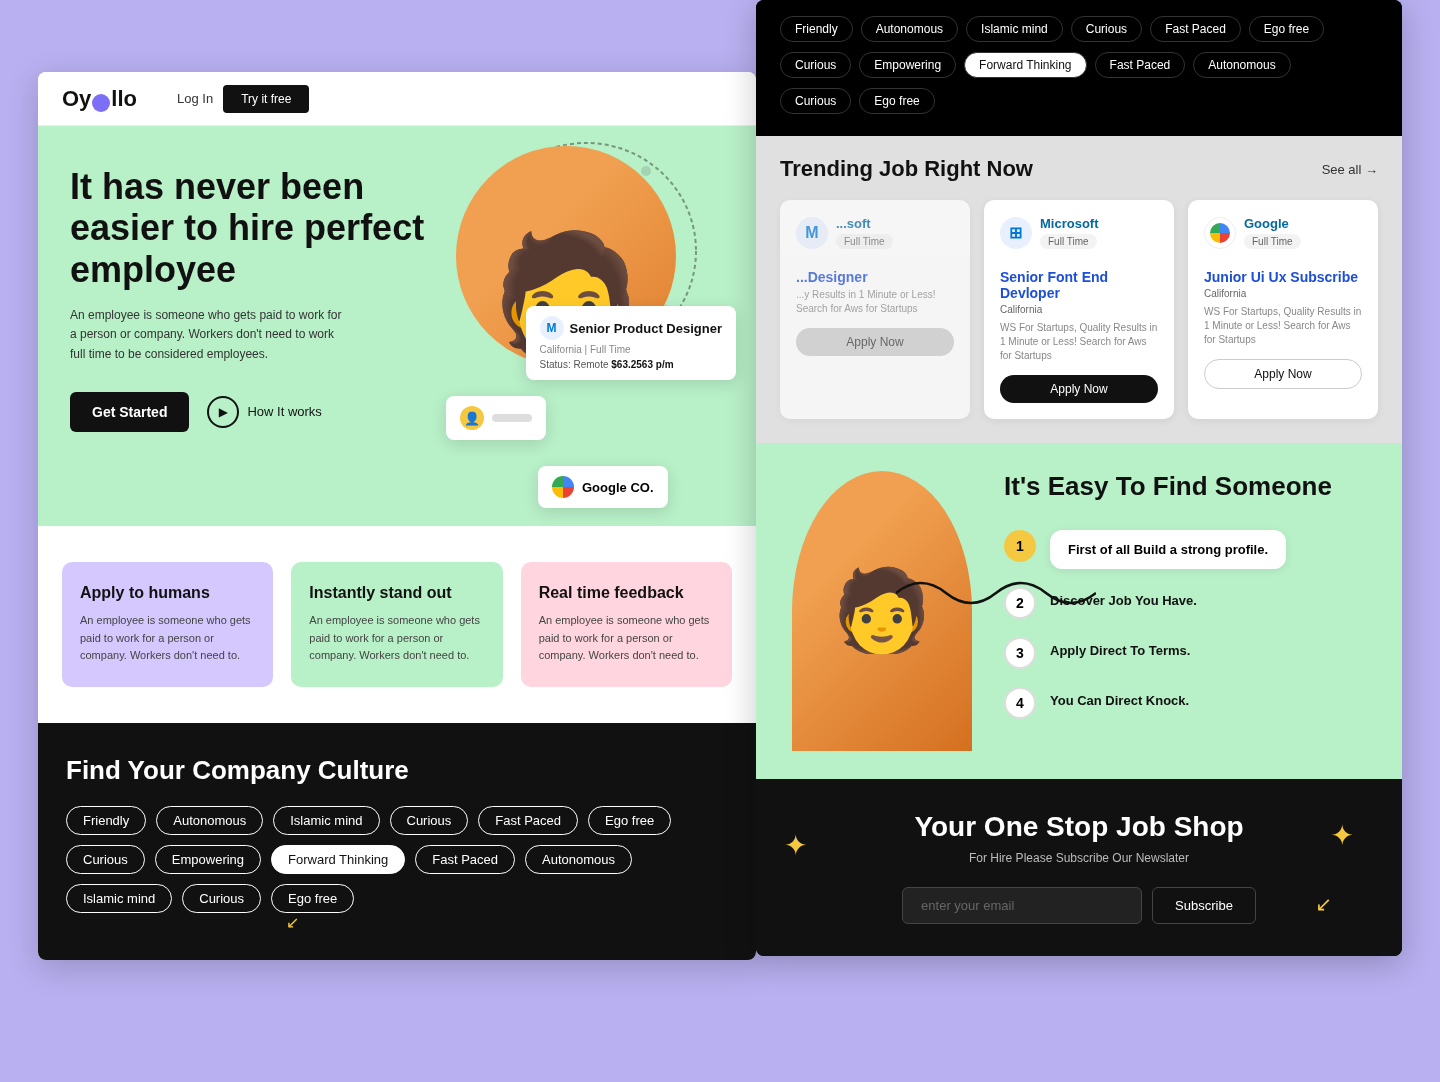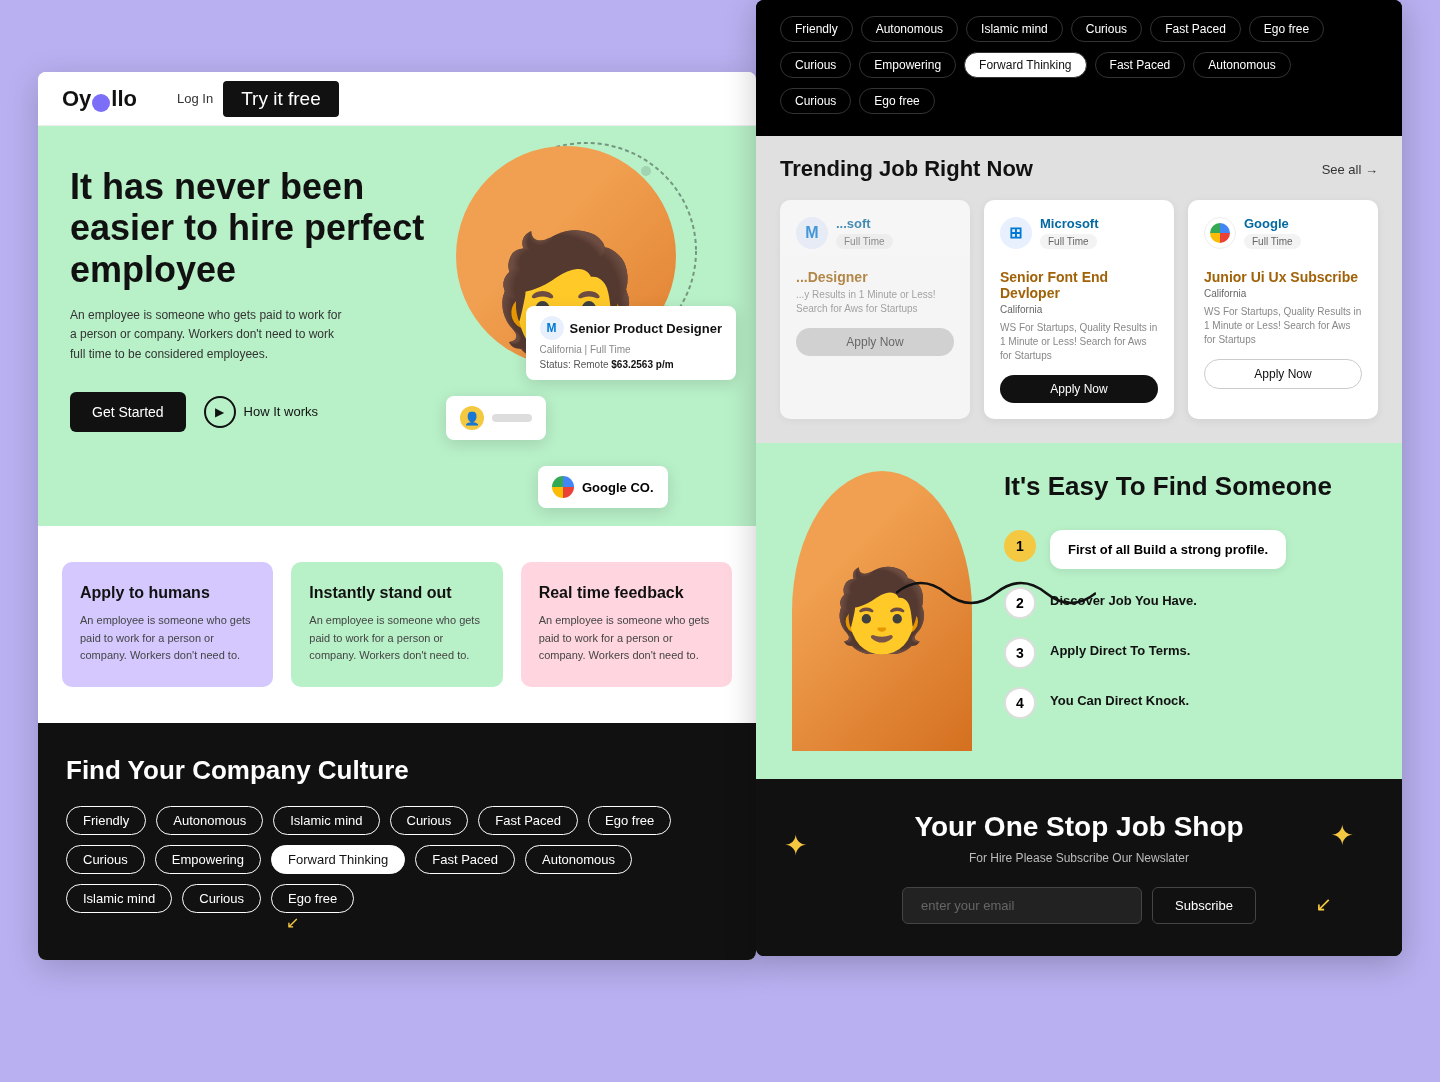"Try it free" .btn-try { font-size: 19px -> 12px }
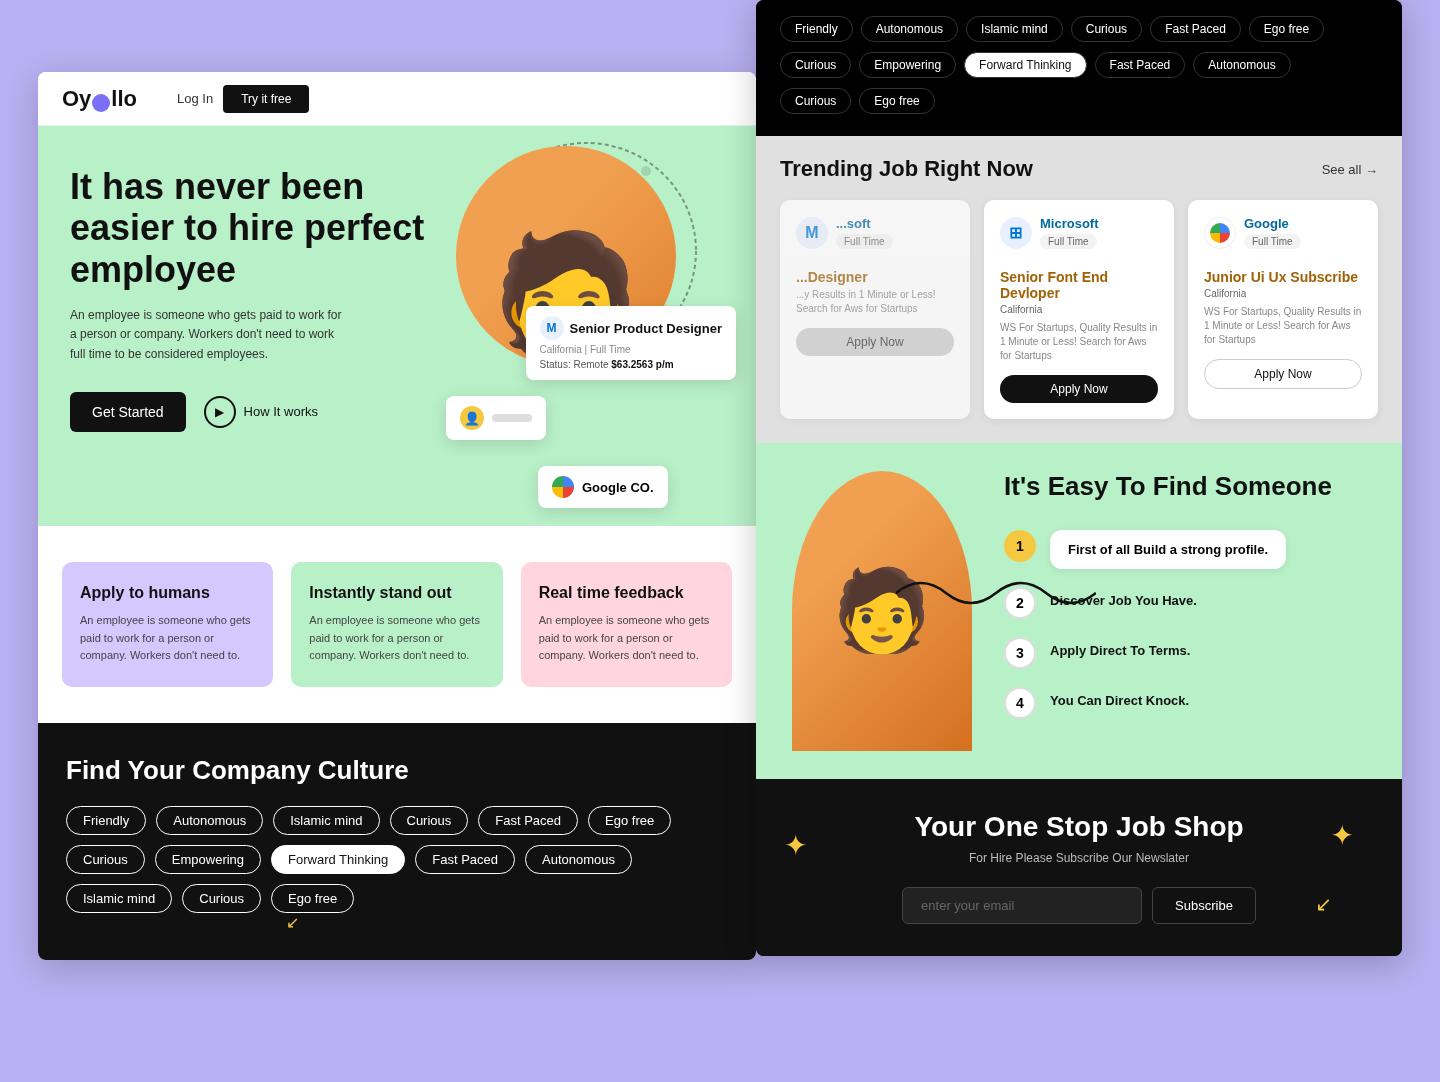"...Designer" .job-title-card { color: #a16207 -> #1d4ed8 }
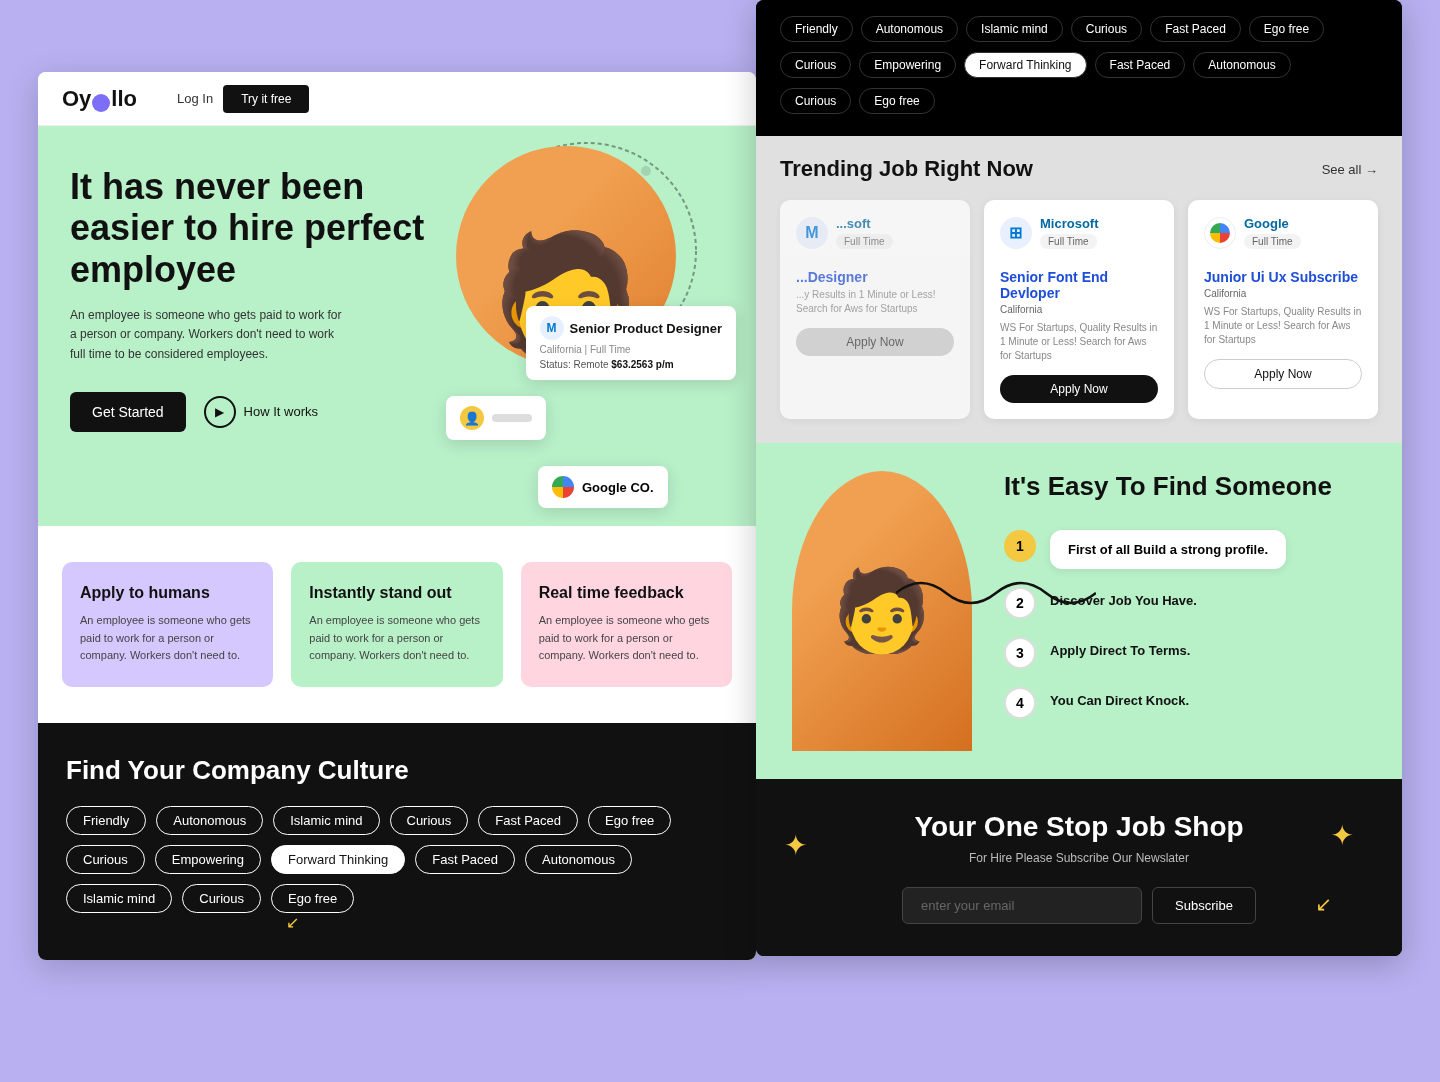"Get Started" .btn-get-started { font-weight: normal -> bold }
